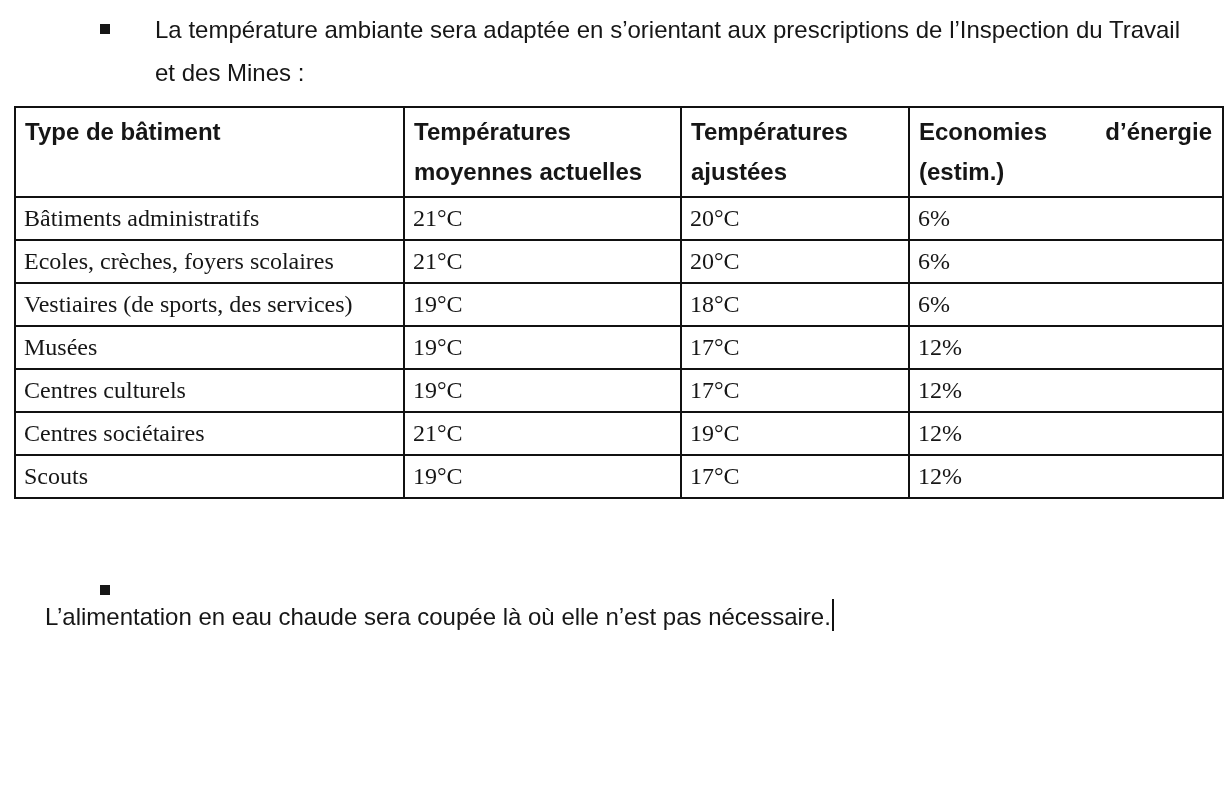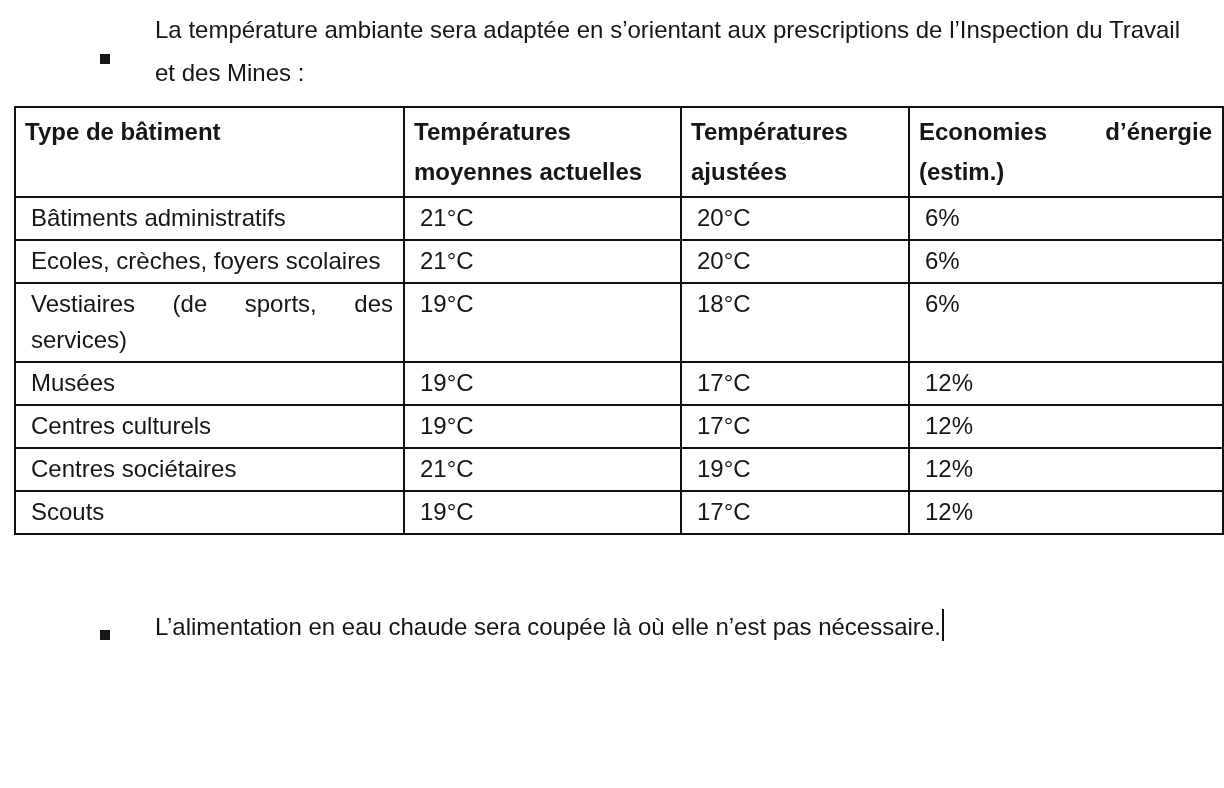"La température ambiante sera adaptée" .bullet-item { align-items: center -> flex-start }
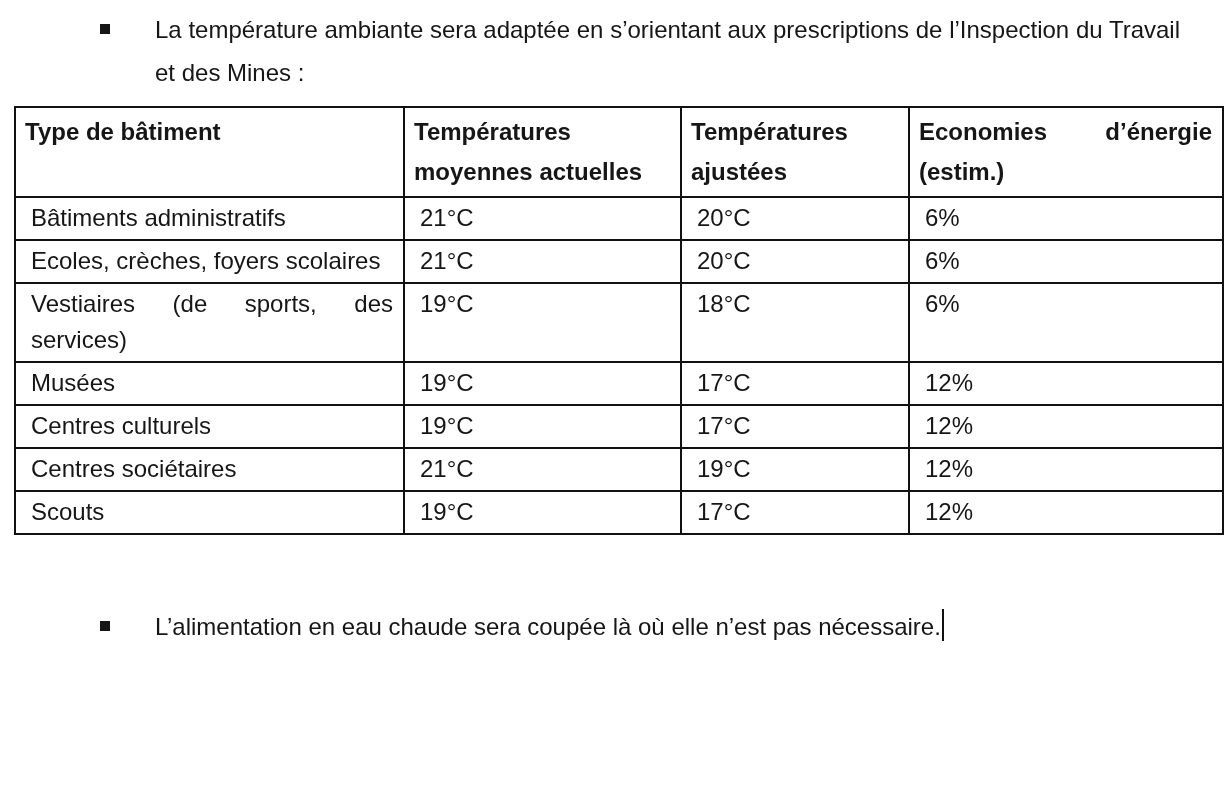"Bâtiments administratifs" .temp-table td { font-family: none -> Liberation Serif, serif; padding: 2px 10px 3px 15px -> 2px 10px 3px 8px }
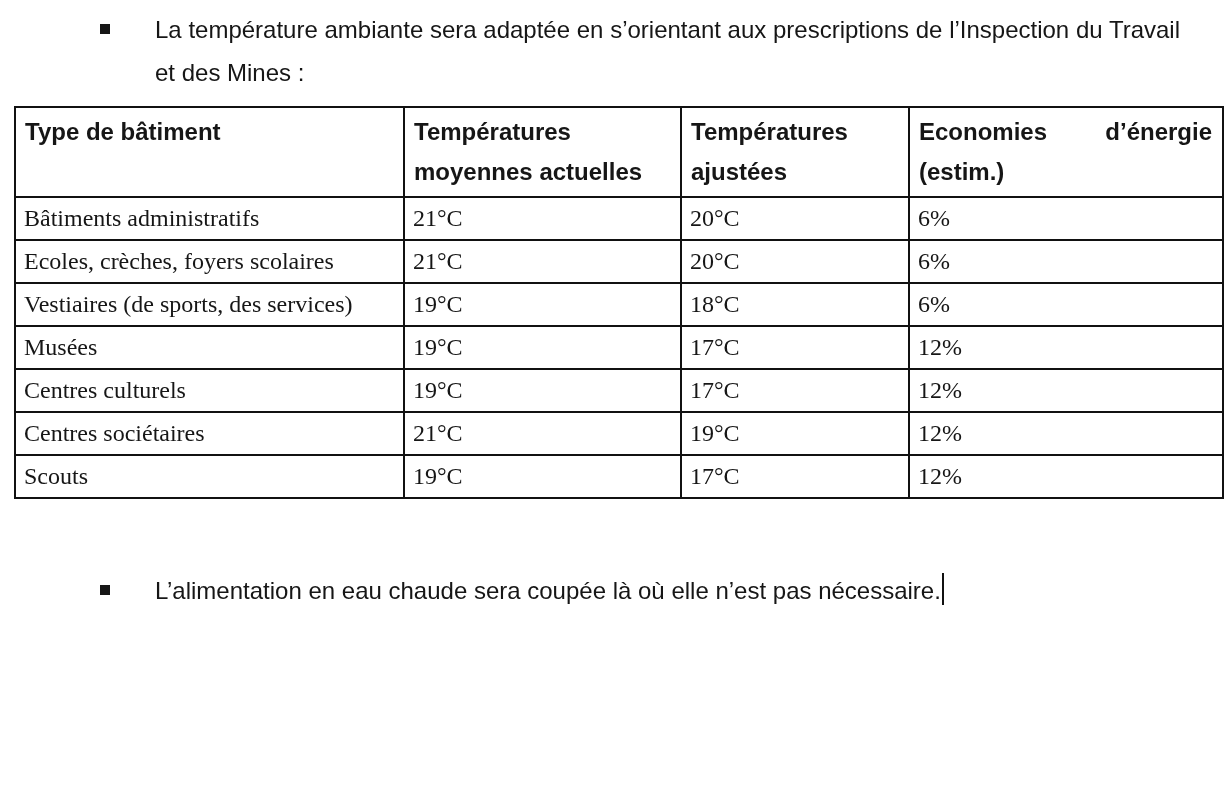"L’alimentation en eau chaude sera" .b2 { flex-direction: none -> column }
